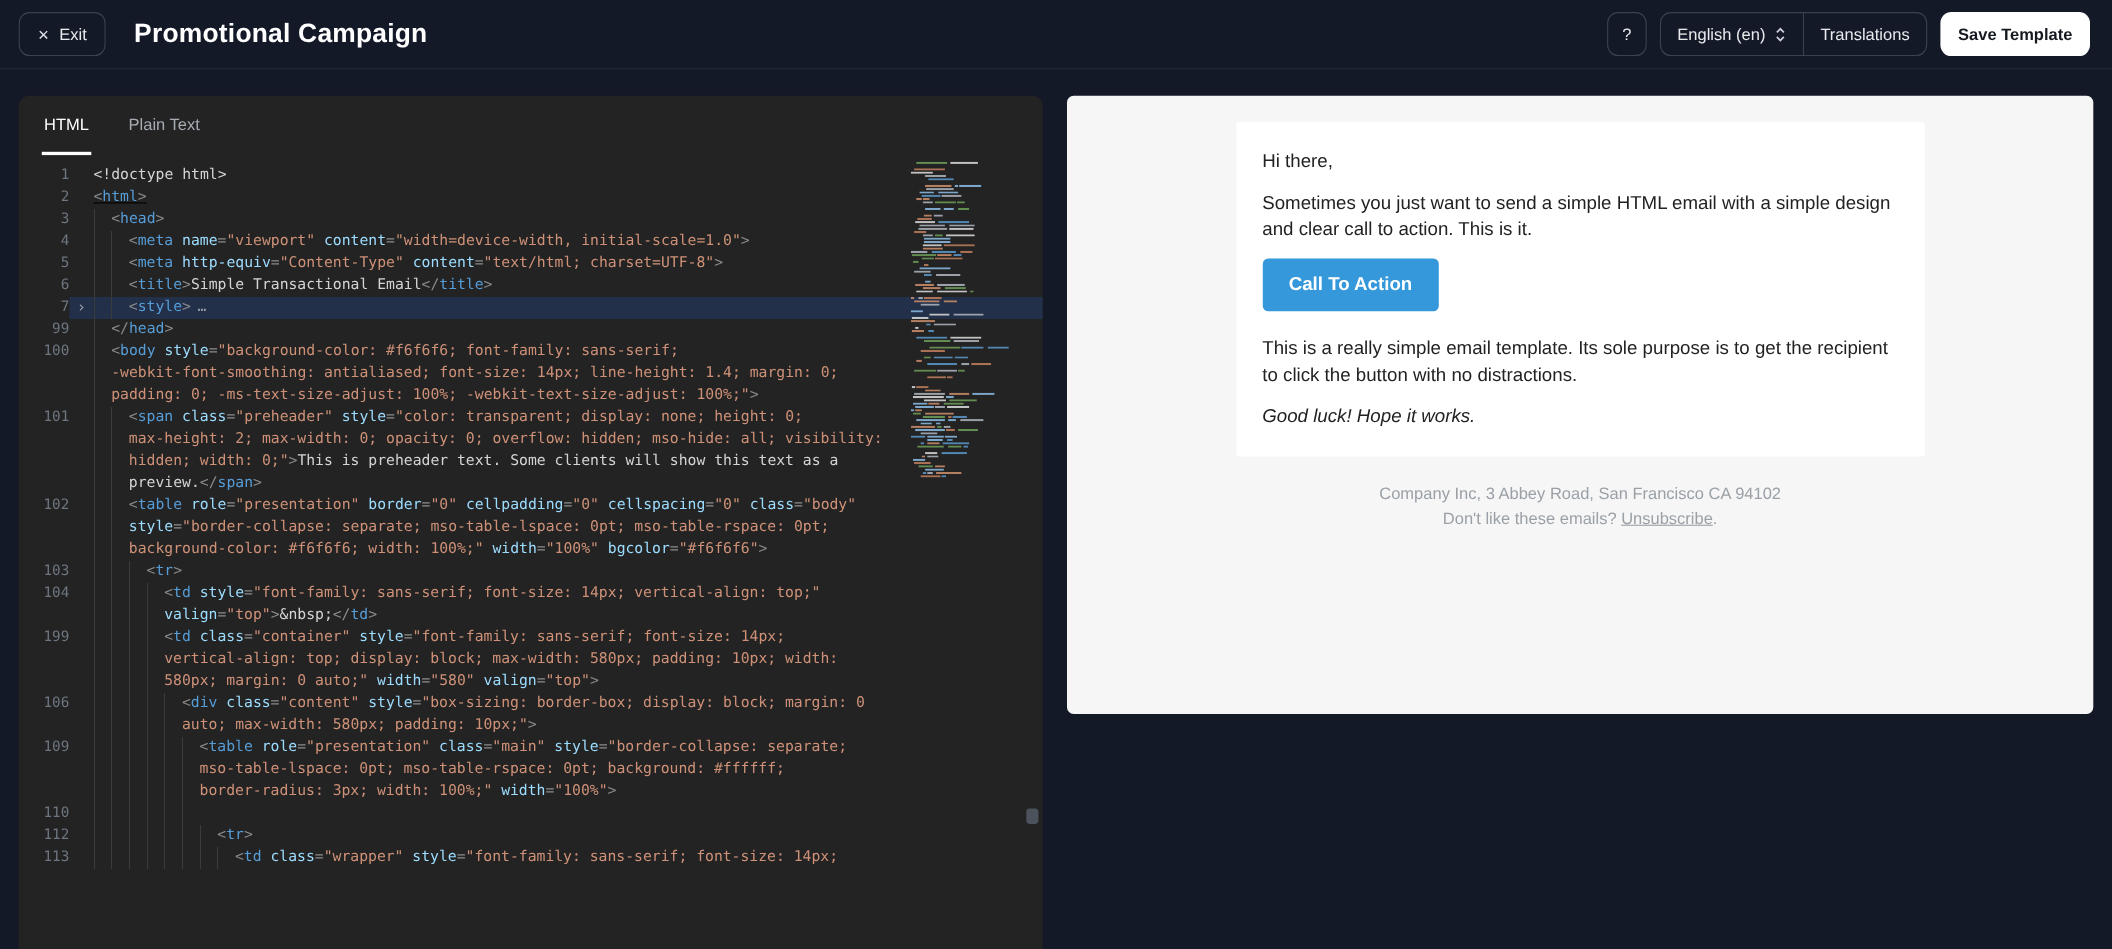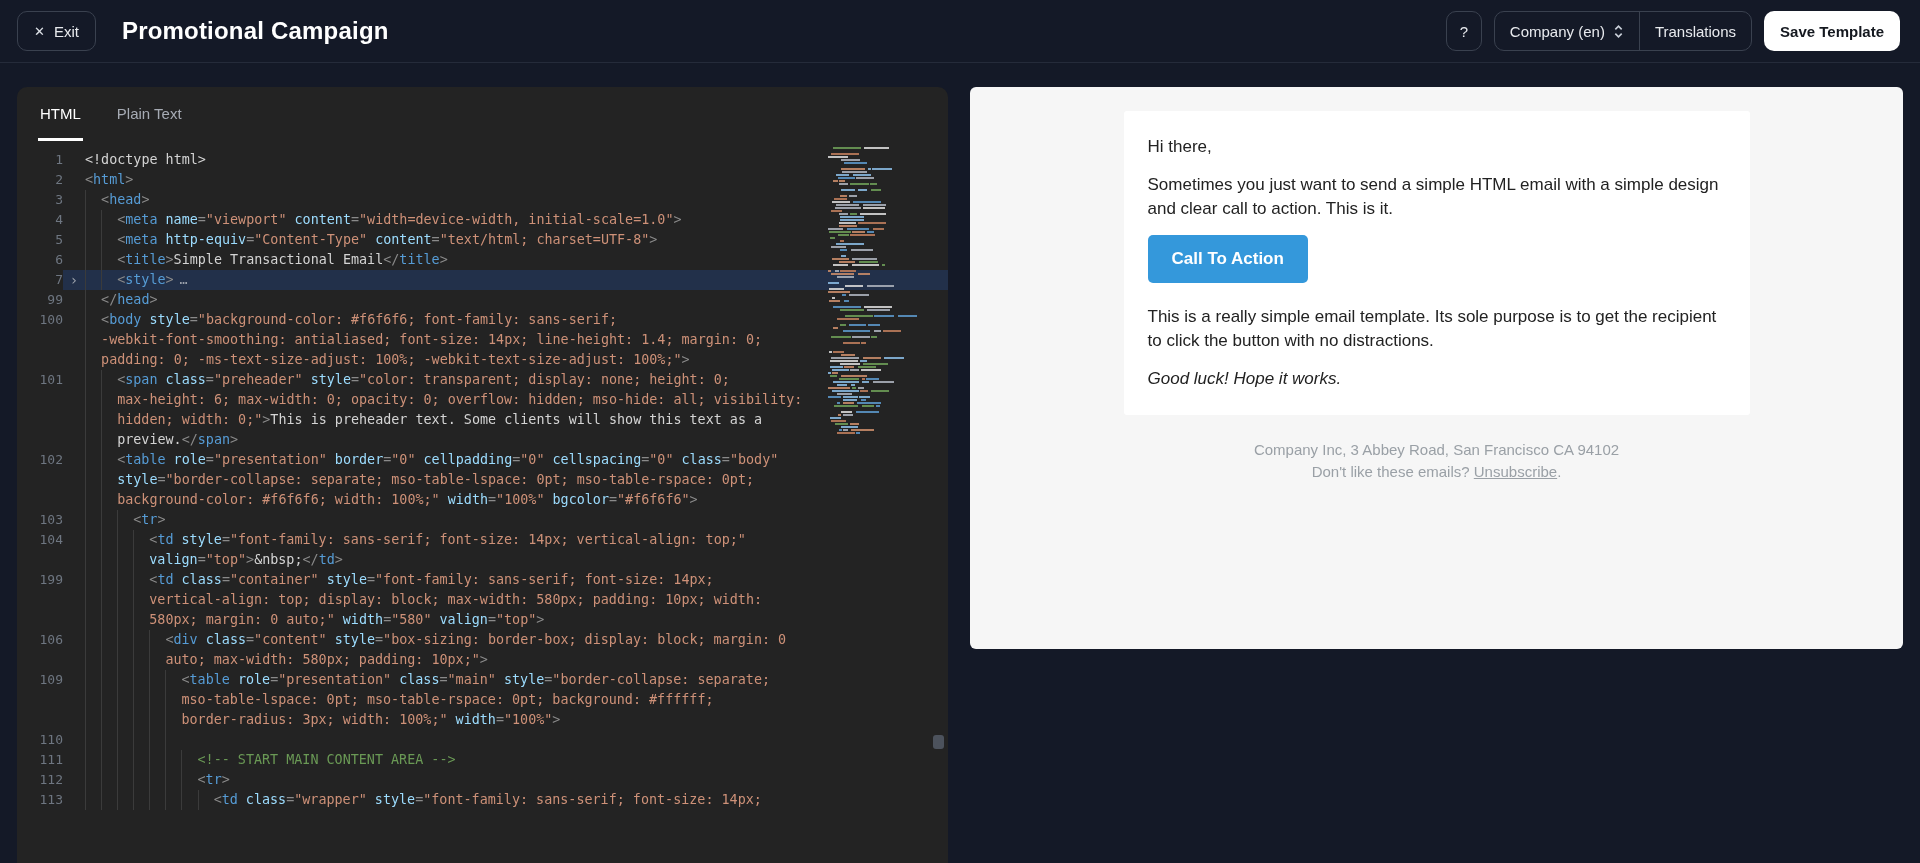"Company (en)" span { text: Company -> English }
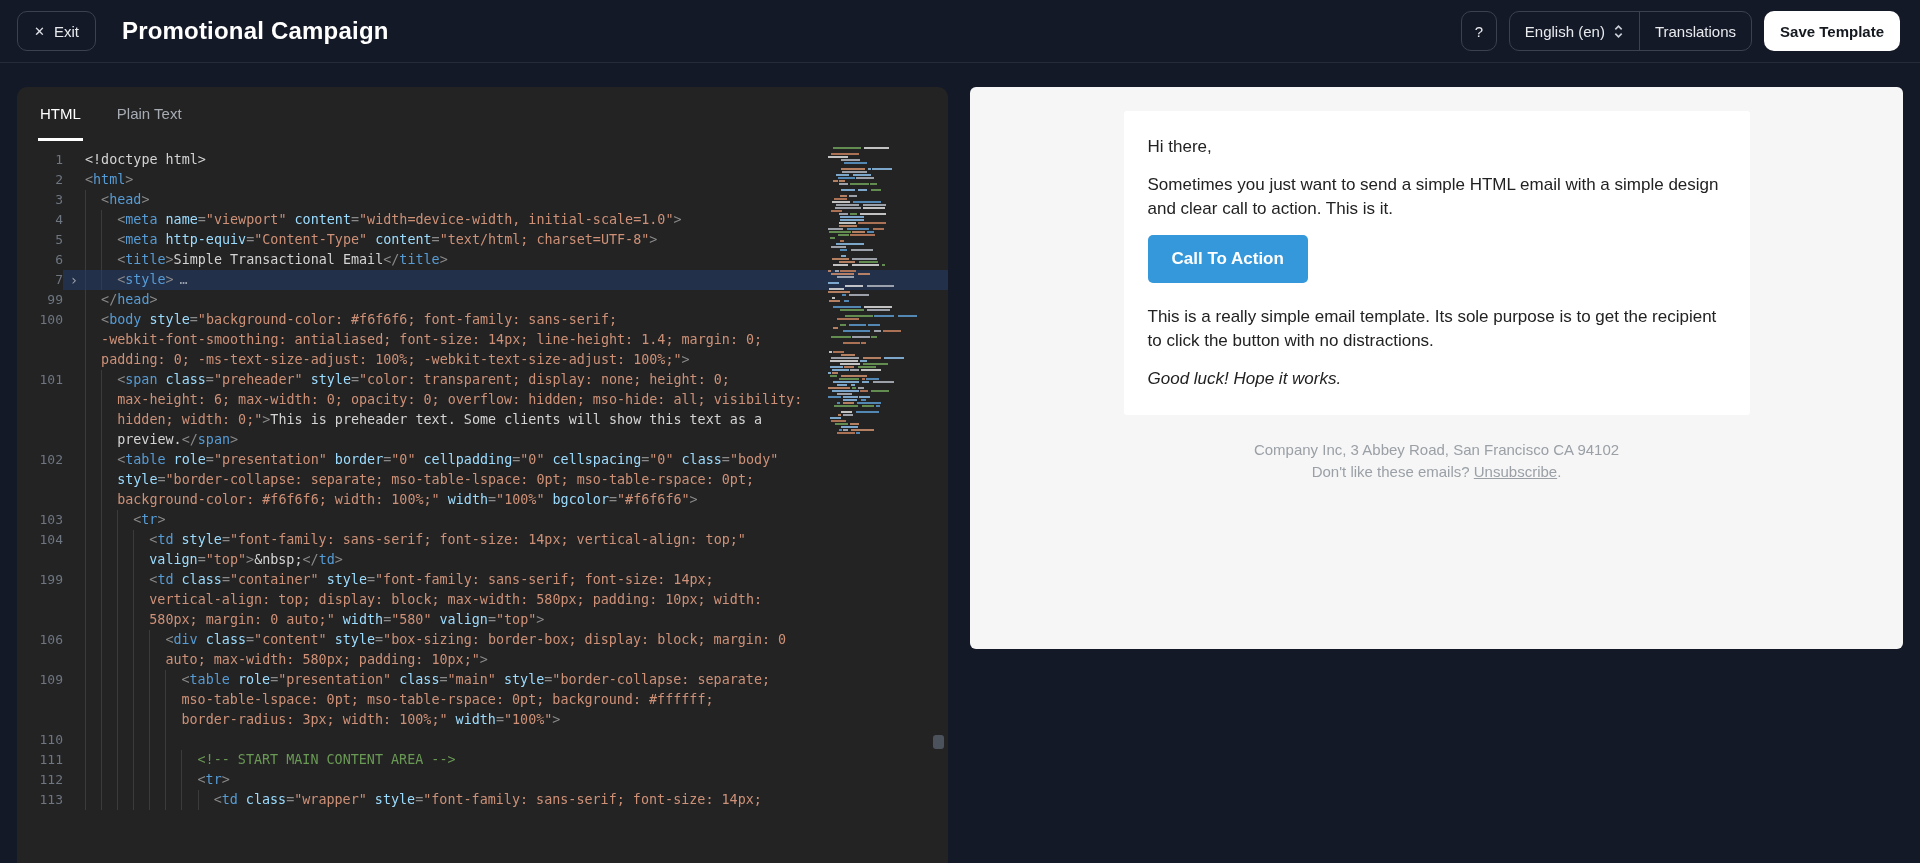"<html>" span.lc { text-decoration: none -> underline }
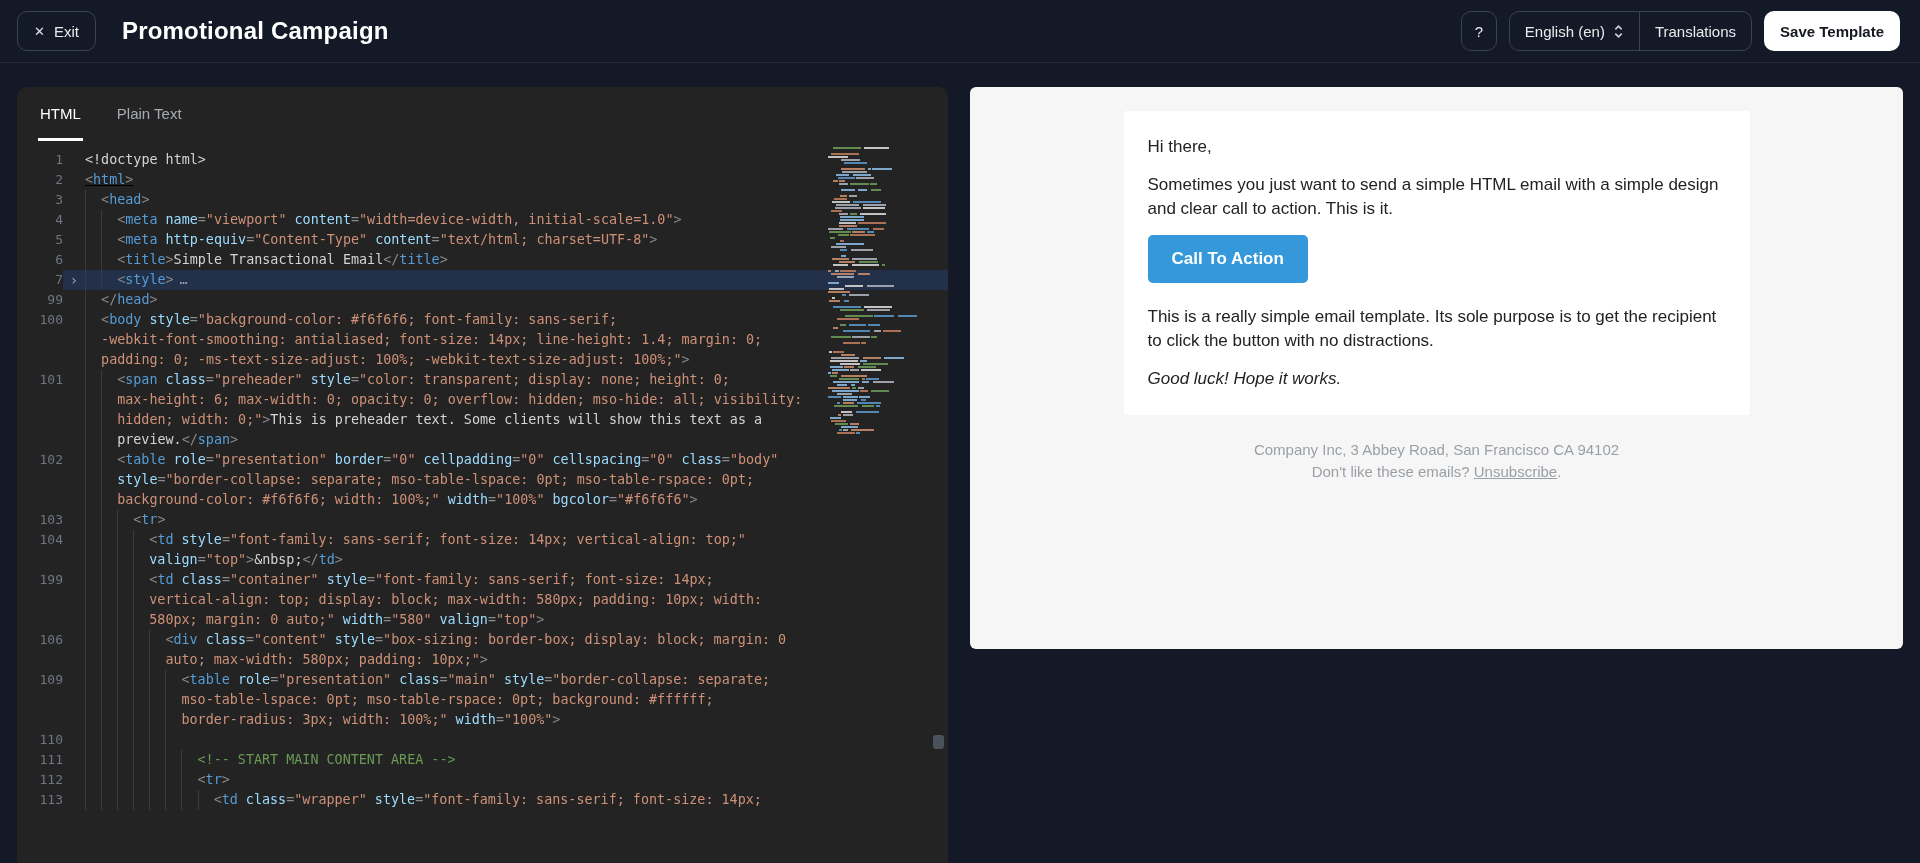"max-height: 6; max-width: 0; opacity:" span.s-v { text: 6 -> 2 }
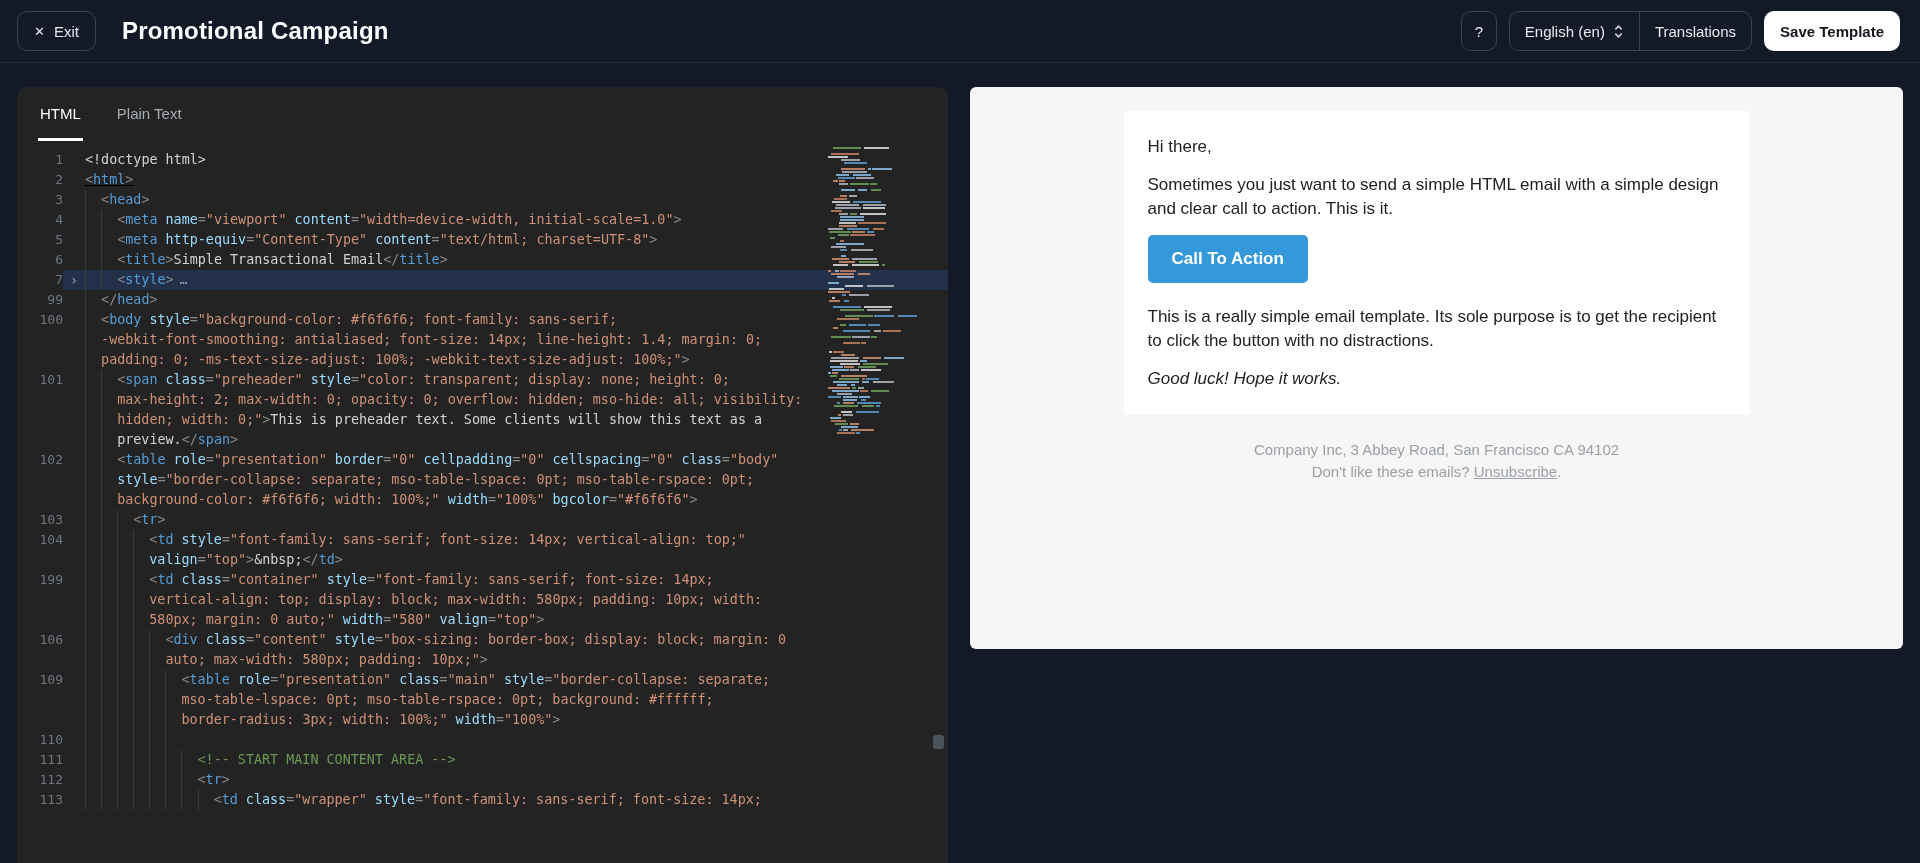"111" div.row { html: <div> <span>111</span> <span></span> <span><span>&lt;!-- START MAIN CONTENT AREA --&gt;</span></span> </div> -> none }
